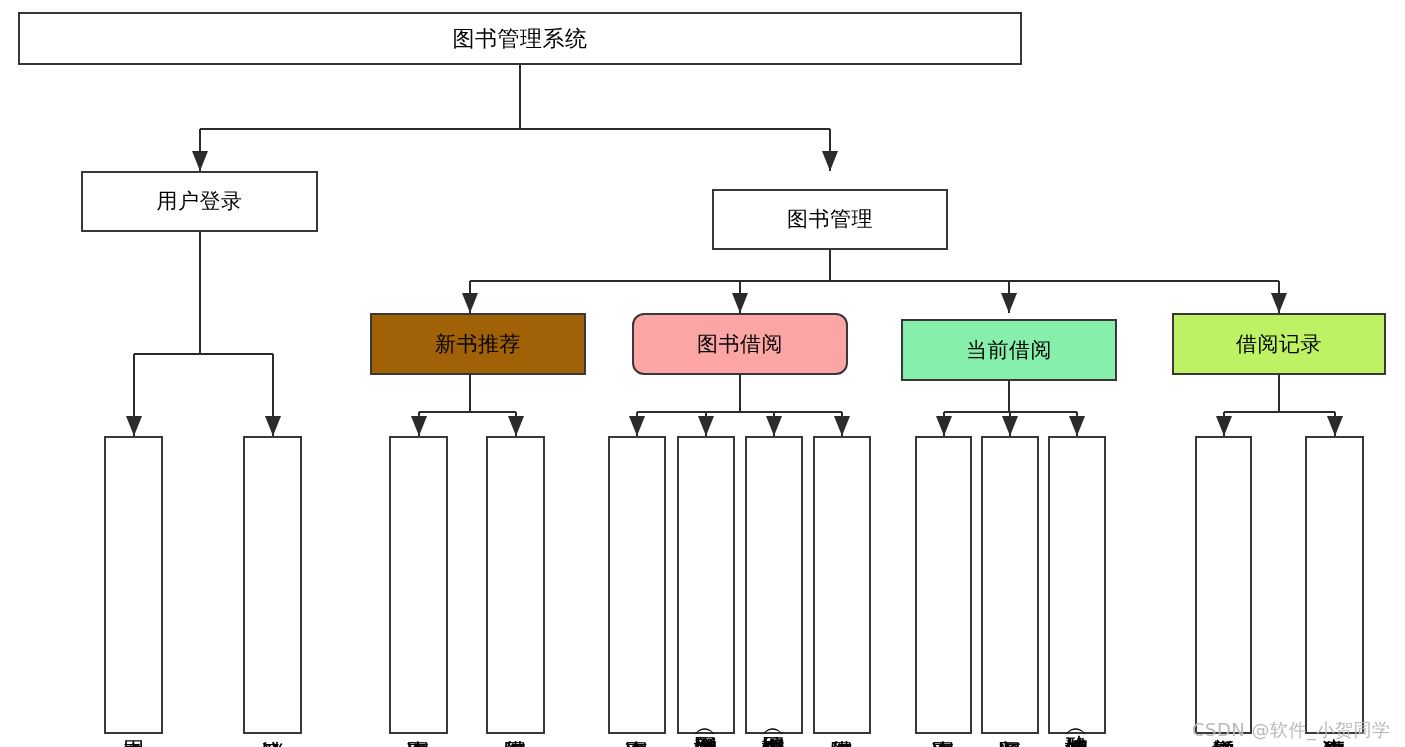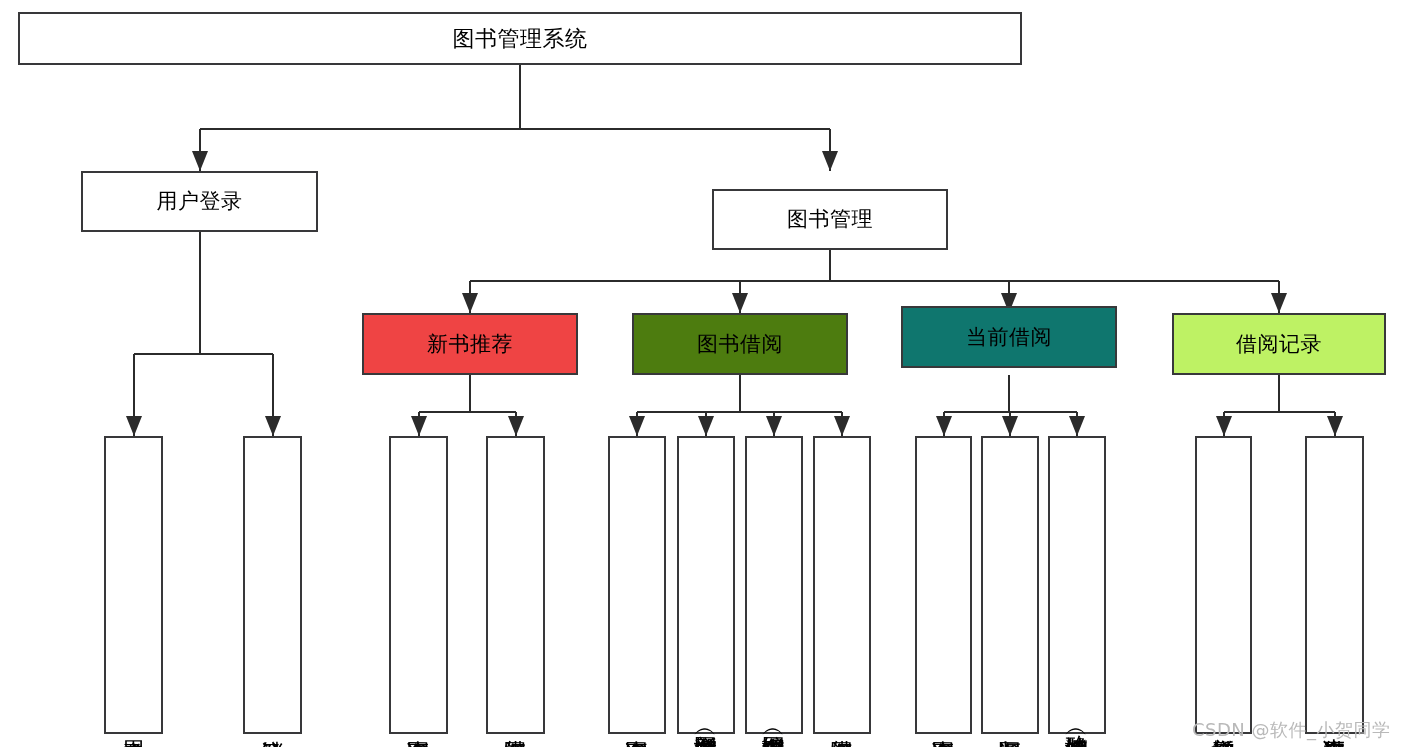"新书推荐" div.node { background: #ef4444 -> #a16207; left: 362px -> 370px }
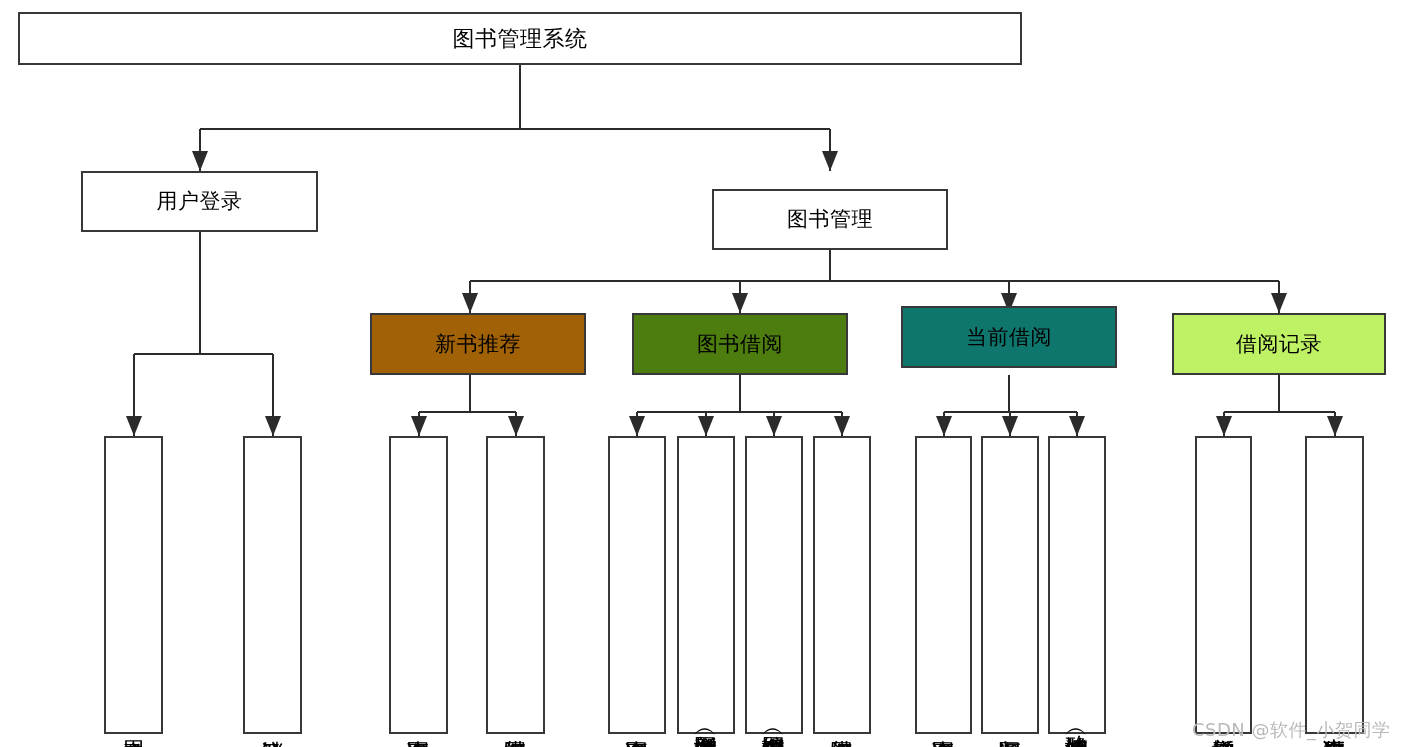"图书借阅" div.node { background: #4d7c0f -> #fca5a5; border-radius: none -> 12px }
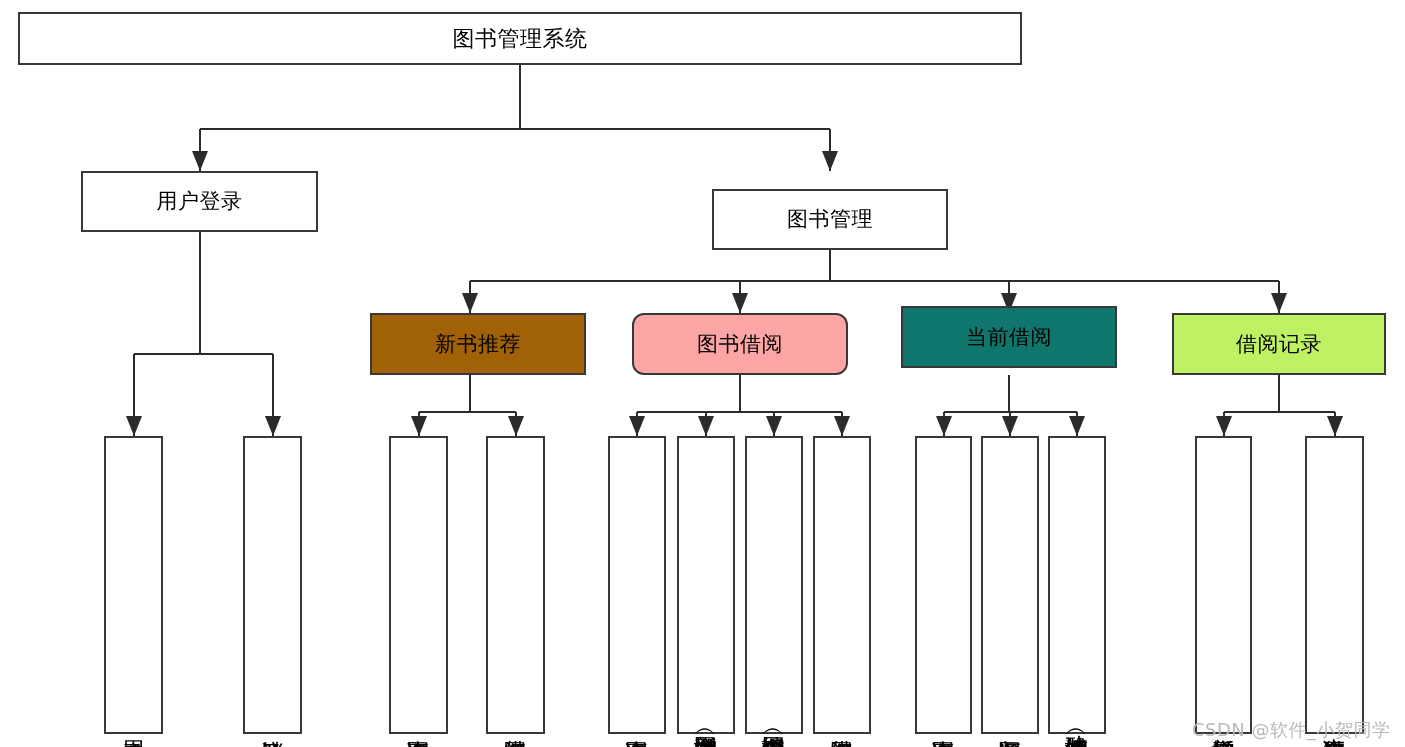"当前借阅" div.node { background: #0f766e -> #86efac; top: 306px -> 319px }
